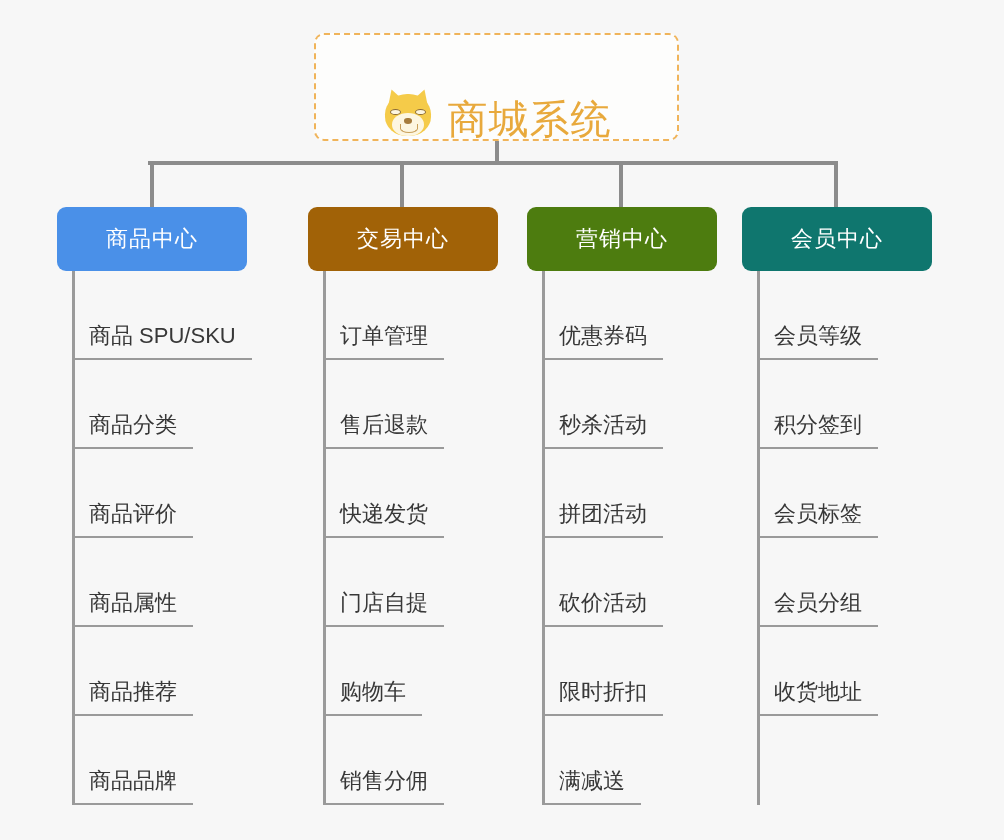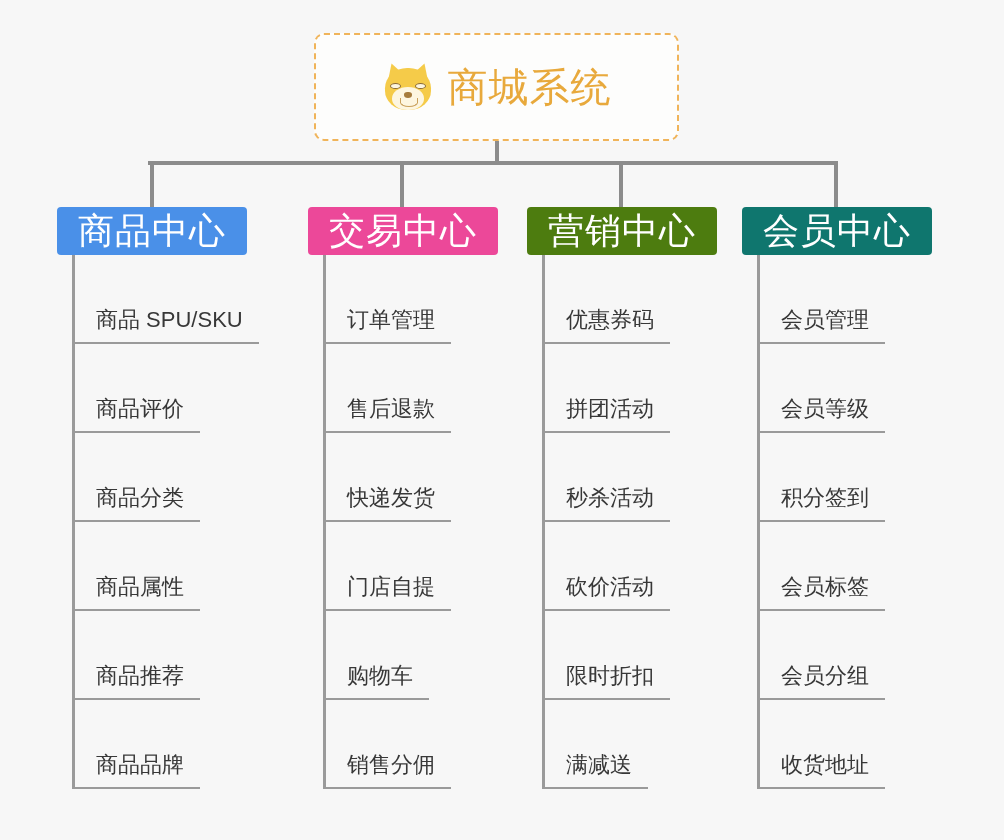"商城系统" .root-node { align-items: center -> flex-end }
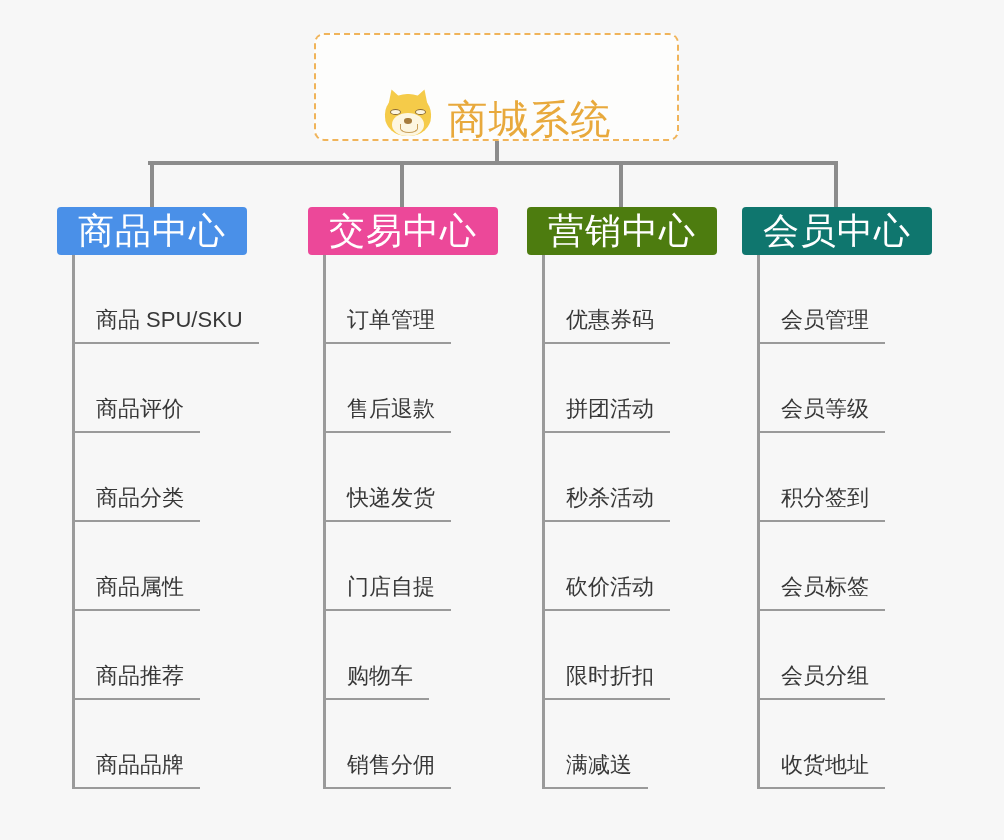"商品中心" .col-header { border-radius: 4px -> 9px; font-size: 36px -> 22px; height: 48px -> 64px }
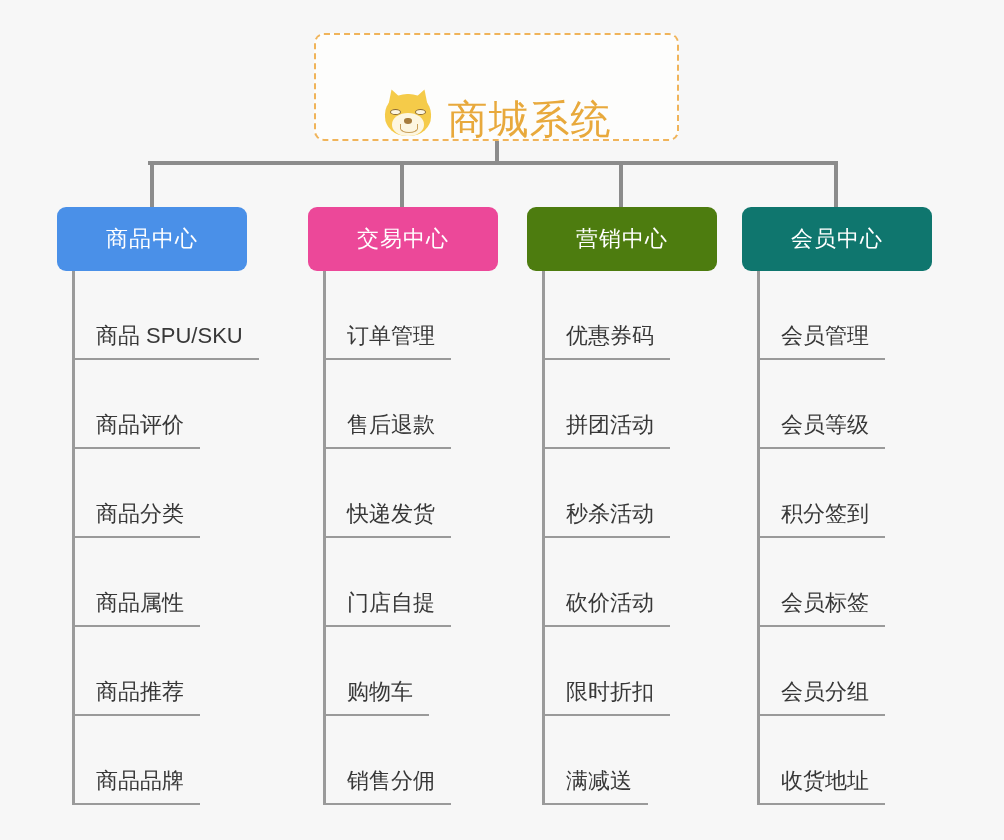"交易中心" div.col-header { background: #ec4899 -> #a16207 }
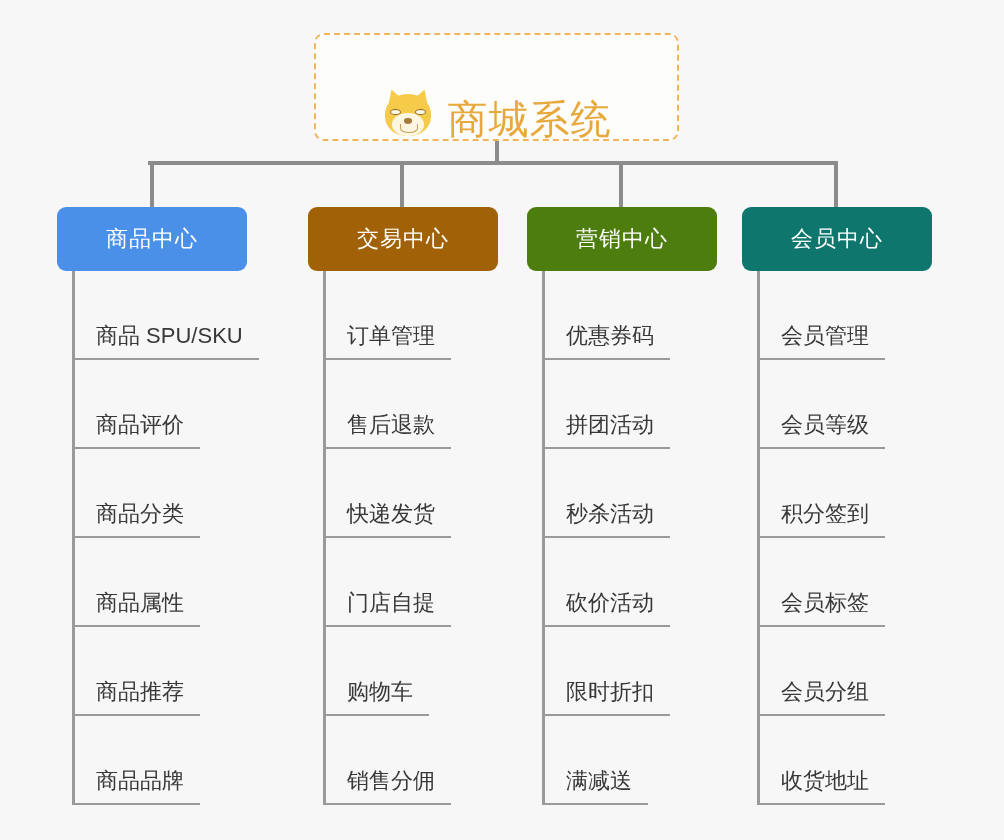"商品 SPU/SKU" .leaf-label { padding: 0 16px 11px 24px -> 0 16px 11px 17px }
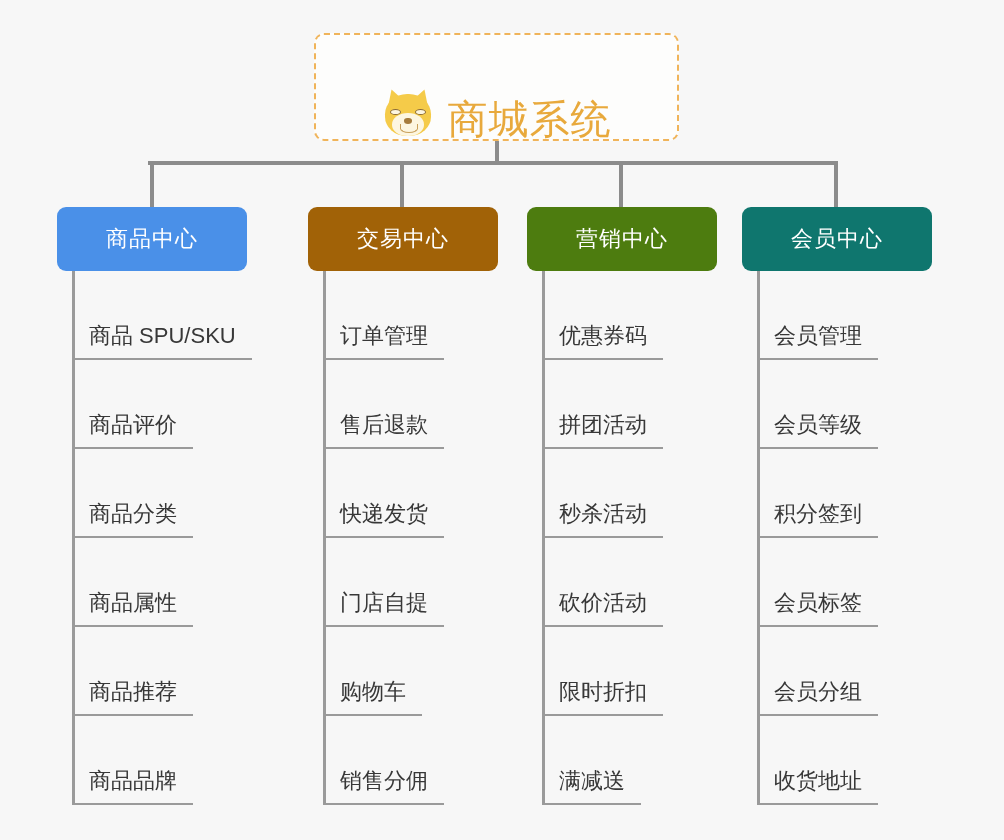"会员管理" div.leaf { html: <div> <span>会员管理</span> </div> -> none }
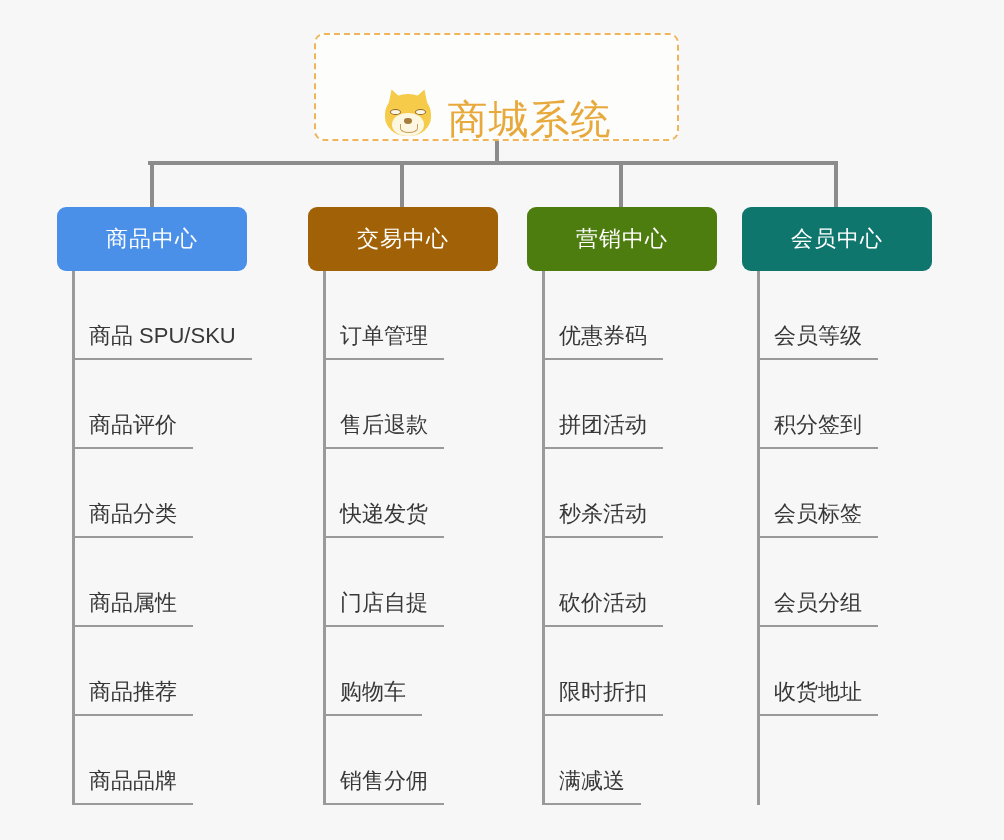"商品评价" div.leaf { order: before "商品分类" -> after "商品分类" }
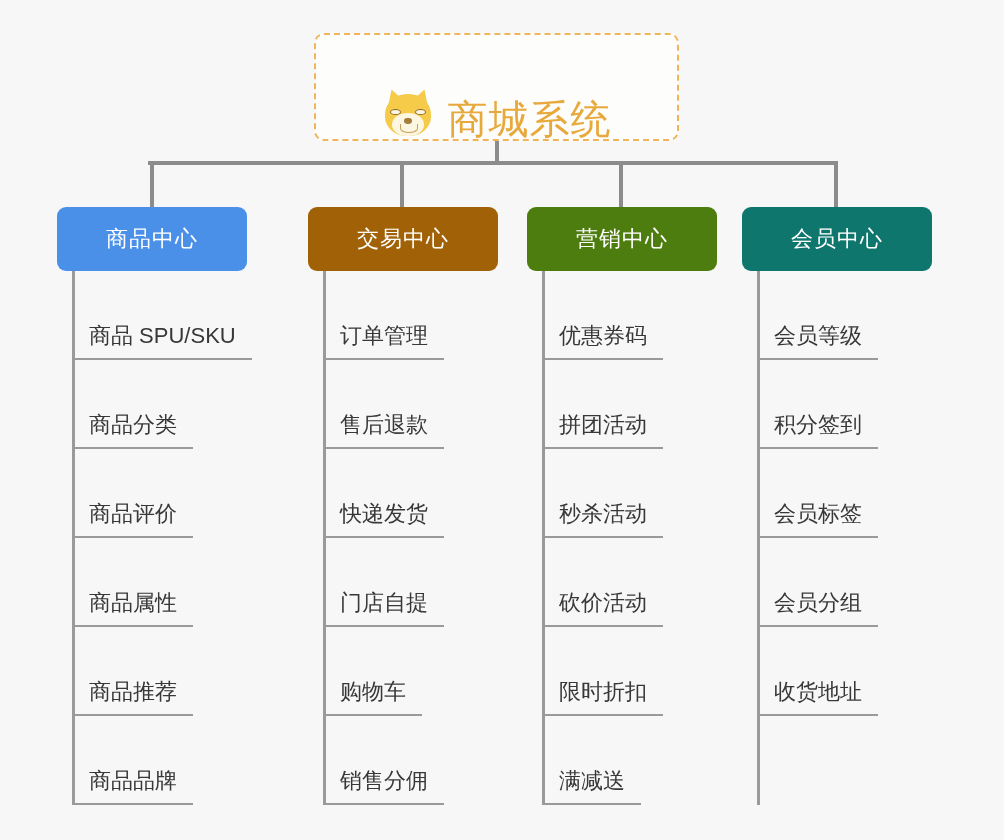"拼团活动" div.leaf { order: before "秒杀活动" -> after "秒杀活动" }
